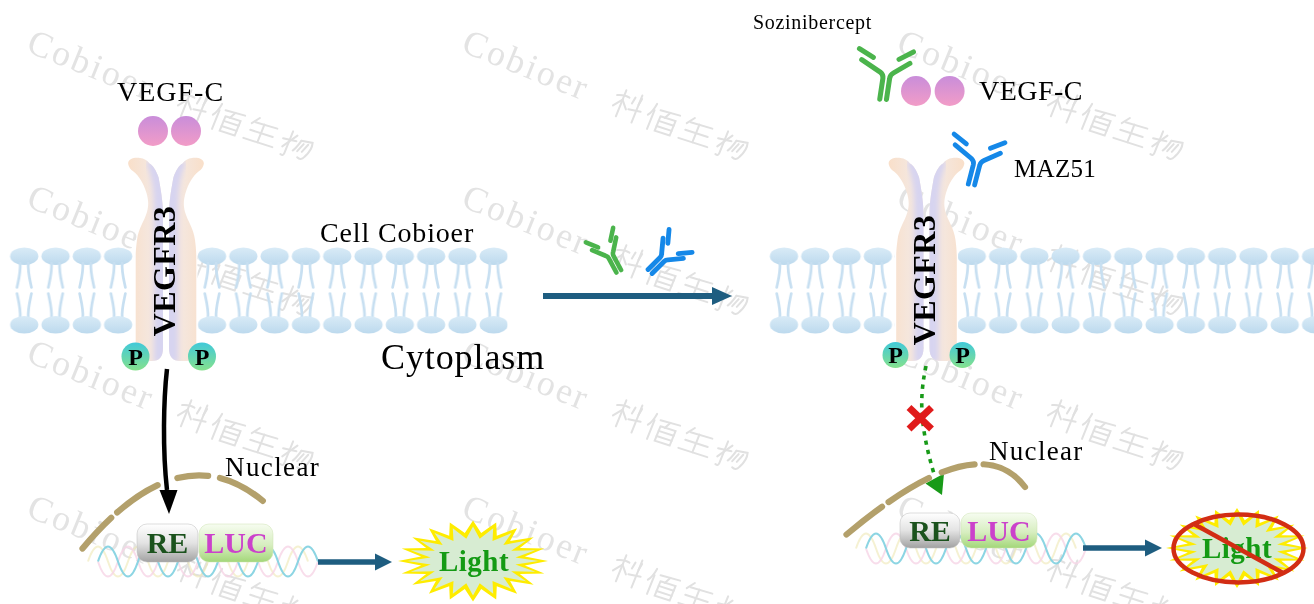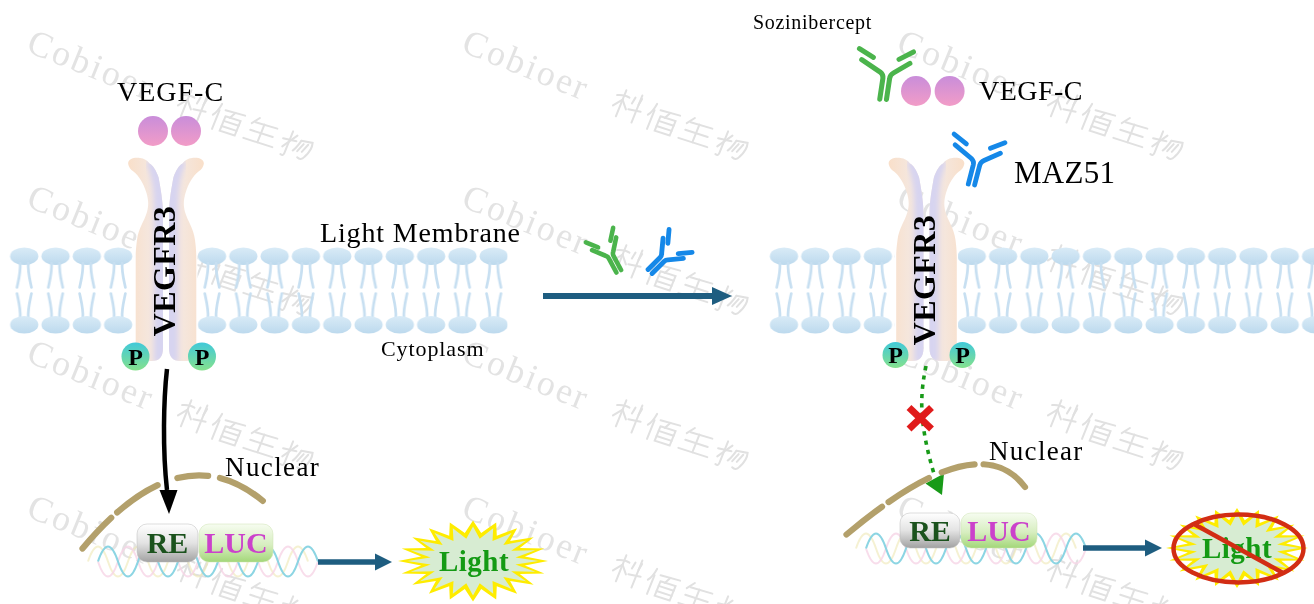"MAZ51" div { font-size: 31px -> 25px }
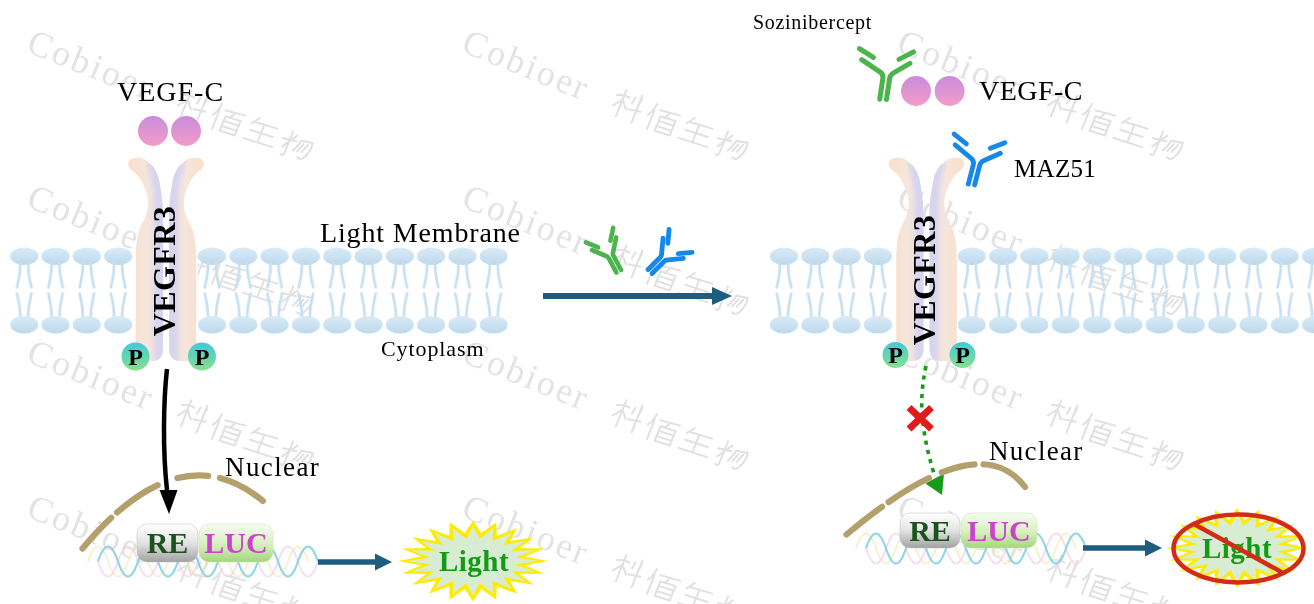"Light Membrane" div { text: Light Membrane -> Cell Cobioer }
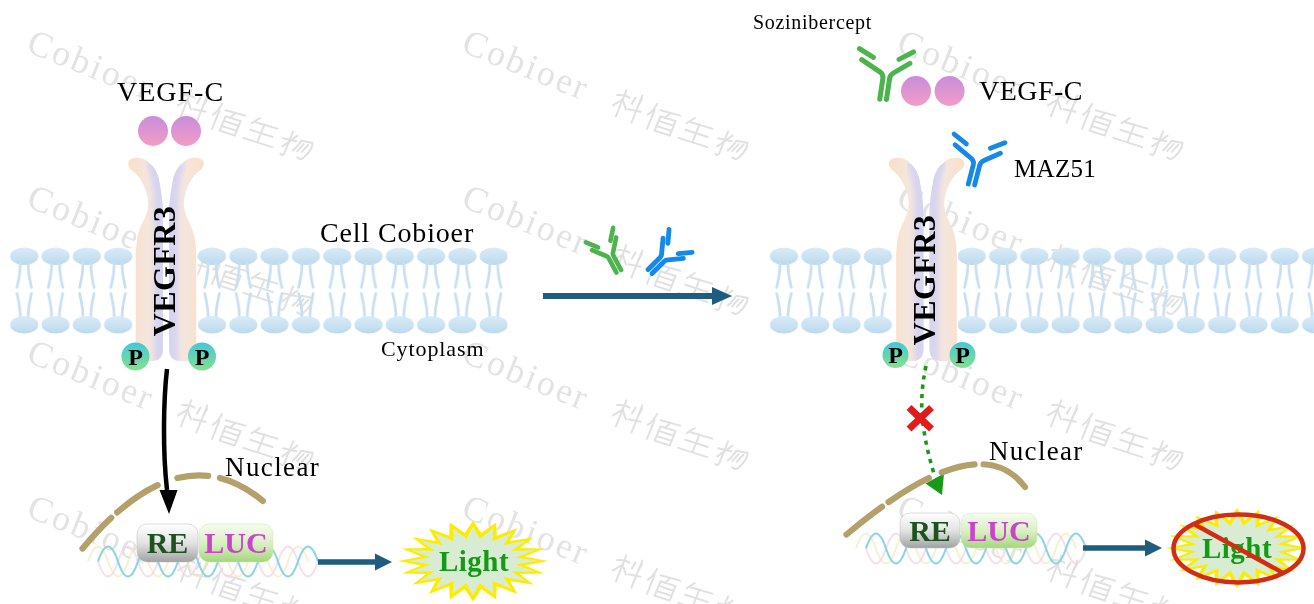"Cytoplasm" div { font-size: 22px -> 36px }
